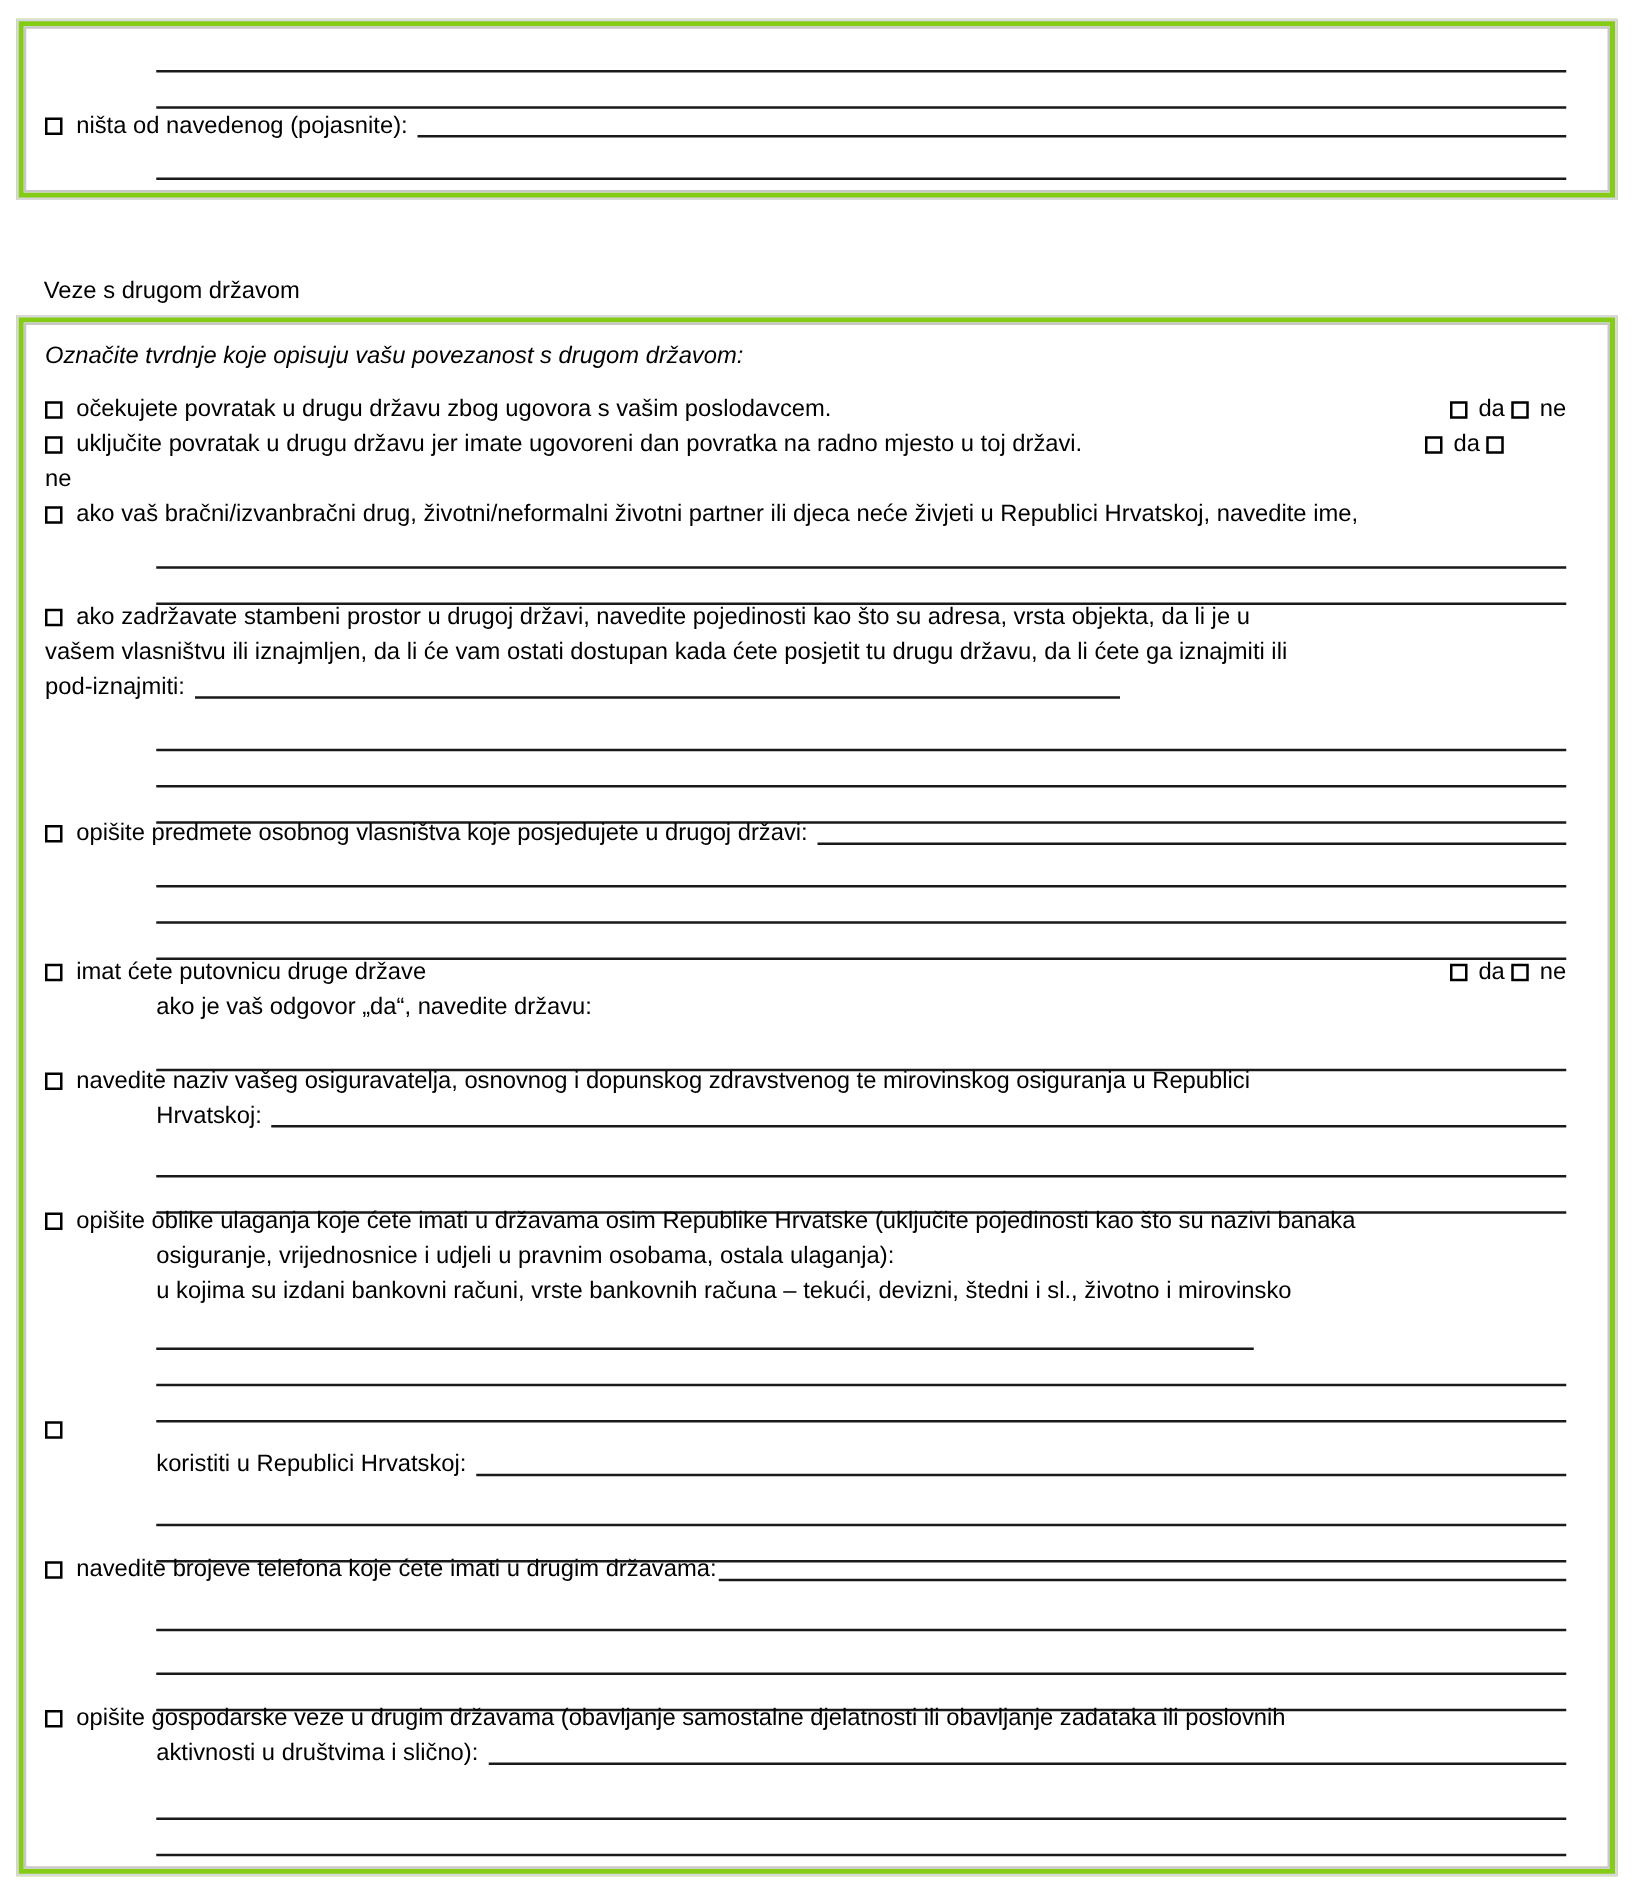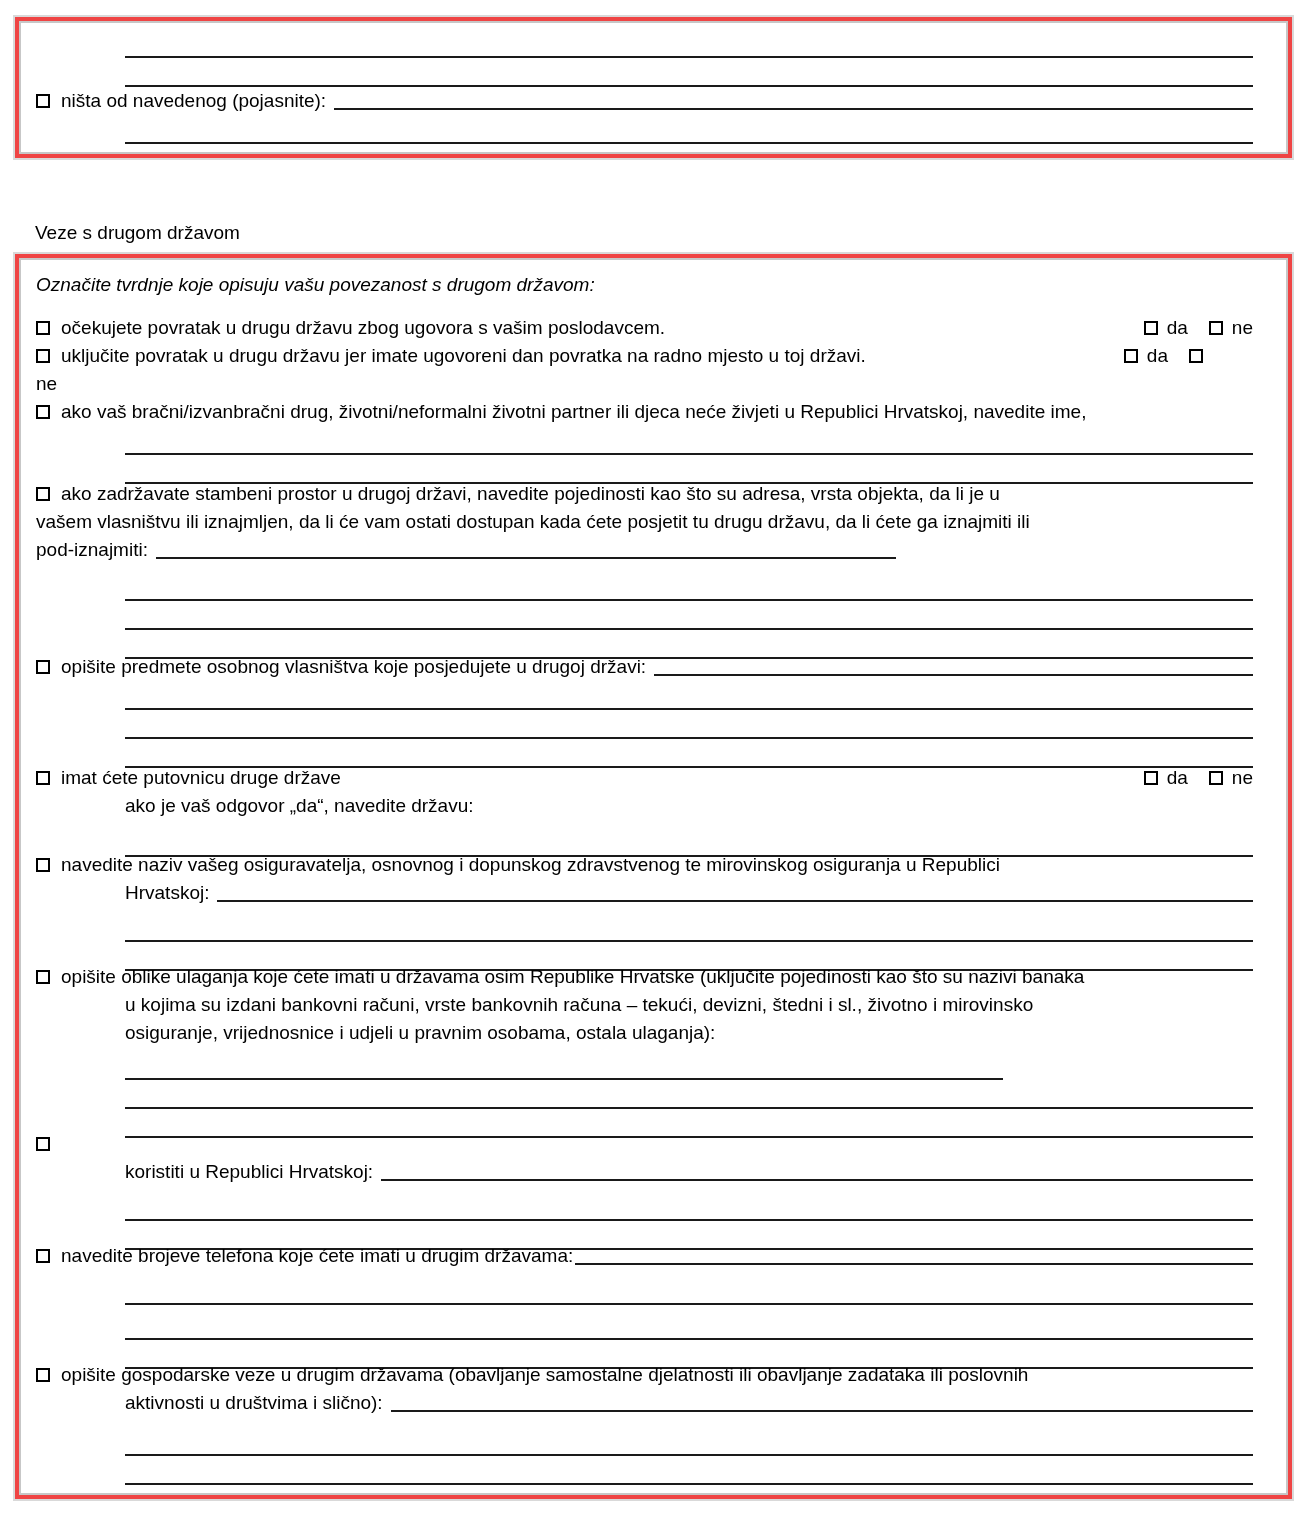"ništa od navedenog (pojasnite):" .frame { background: #ef4444 -> #84cc16 }
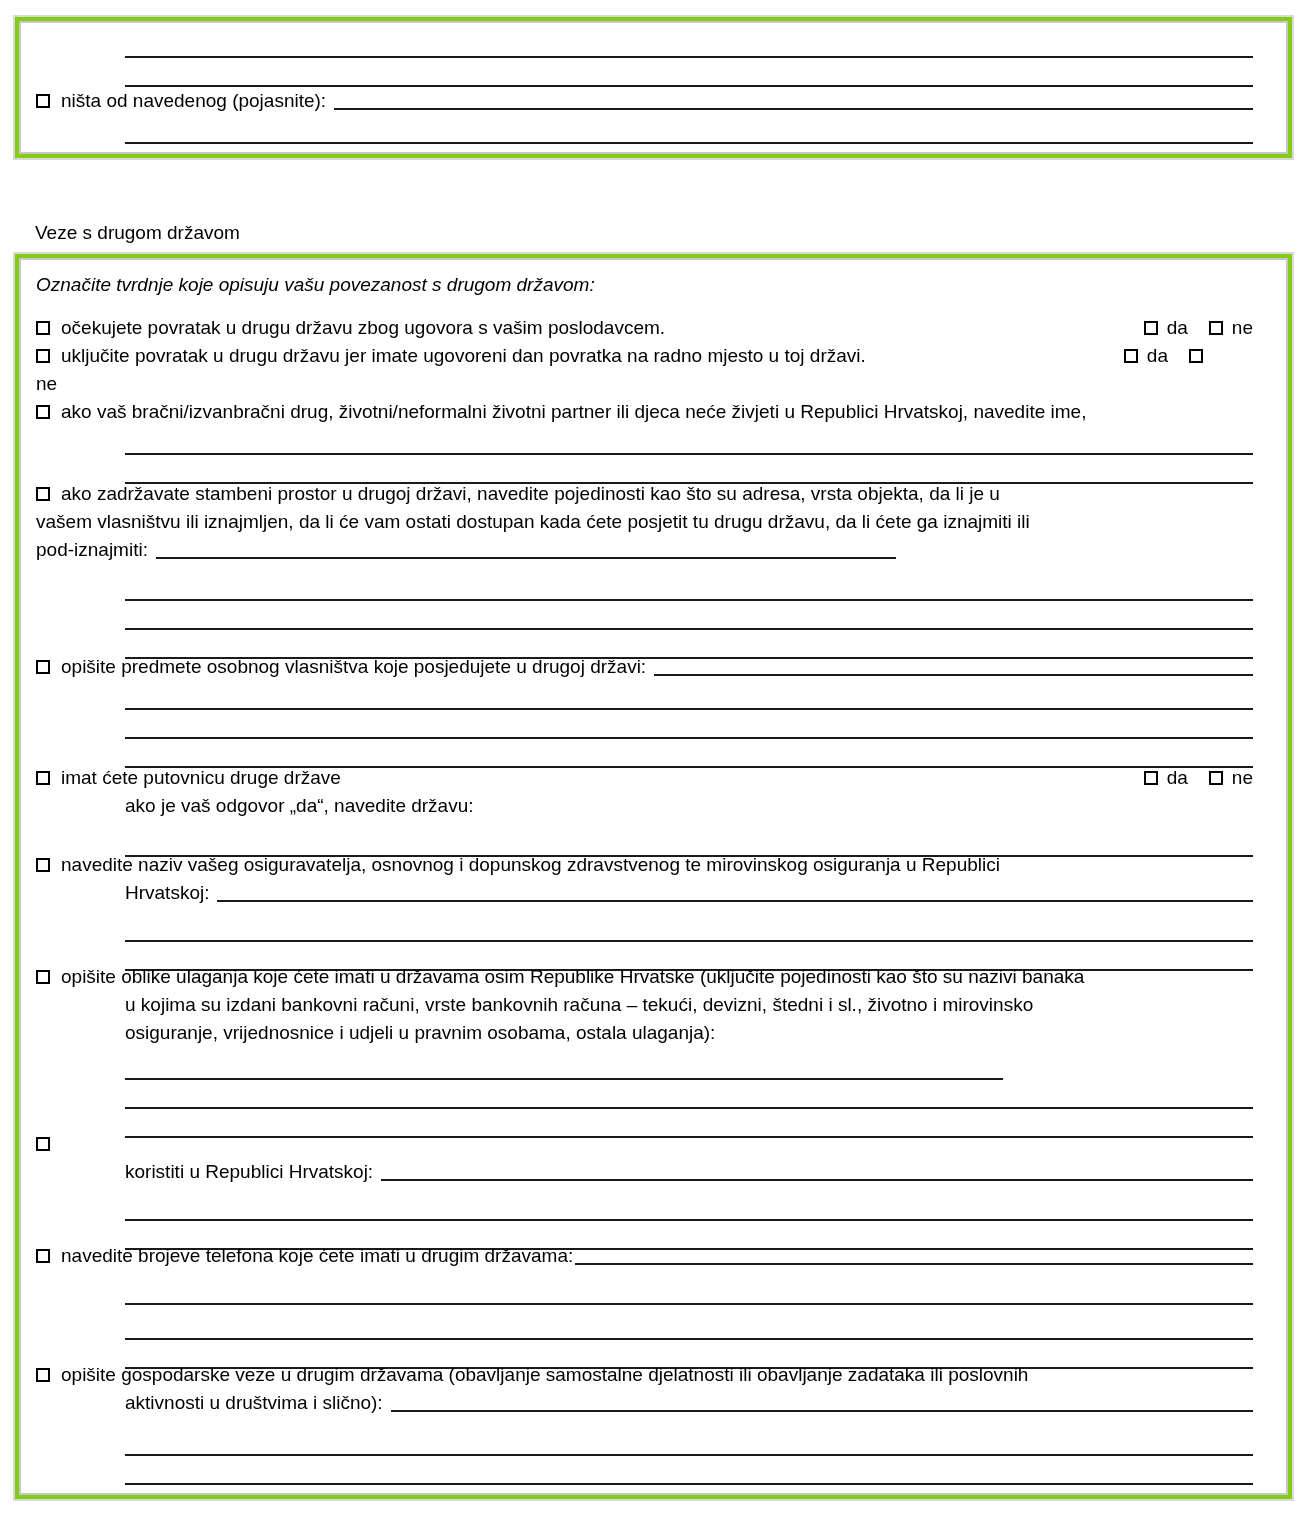"da" .yn .ynlbl { margin-right: 21px -> 5px }
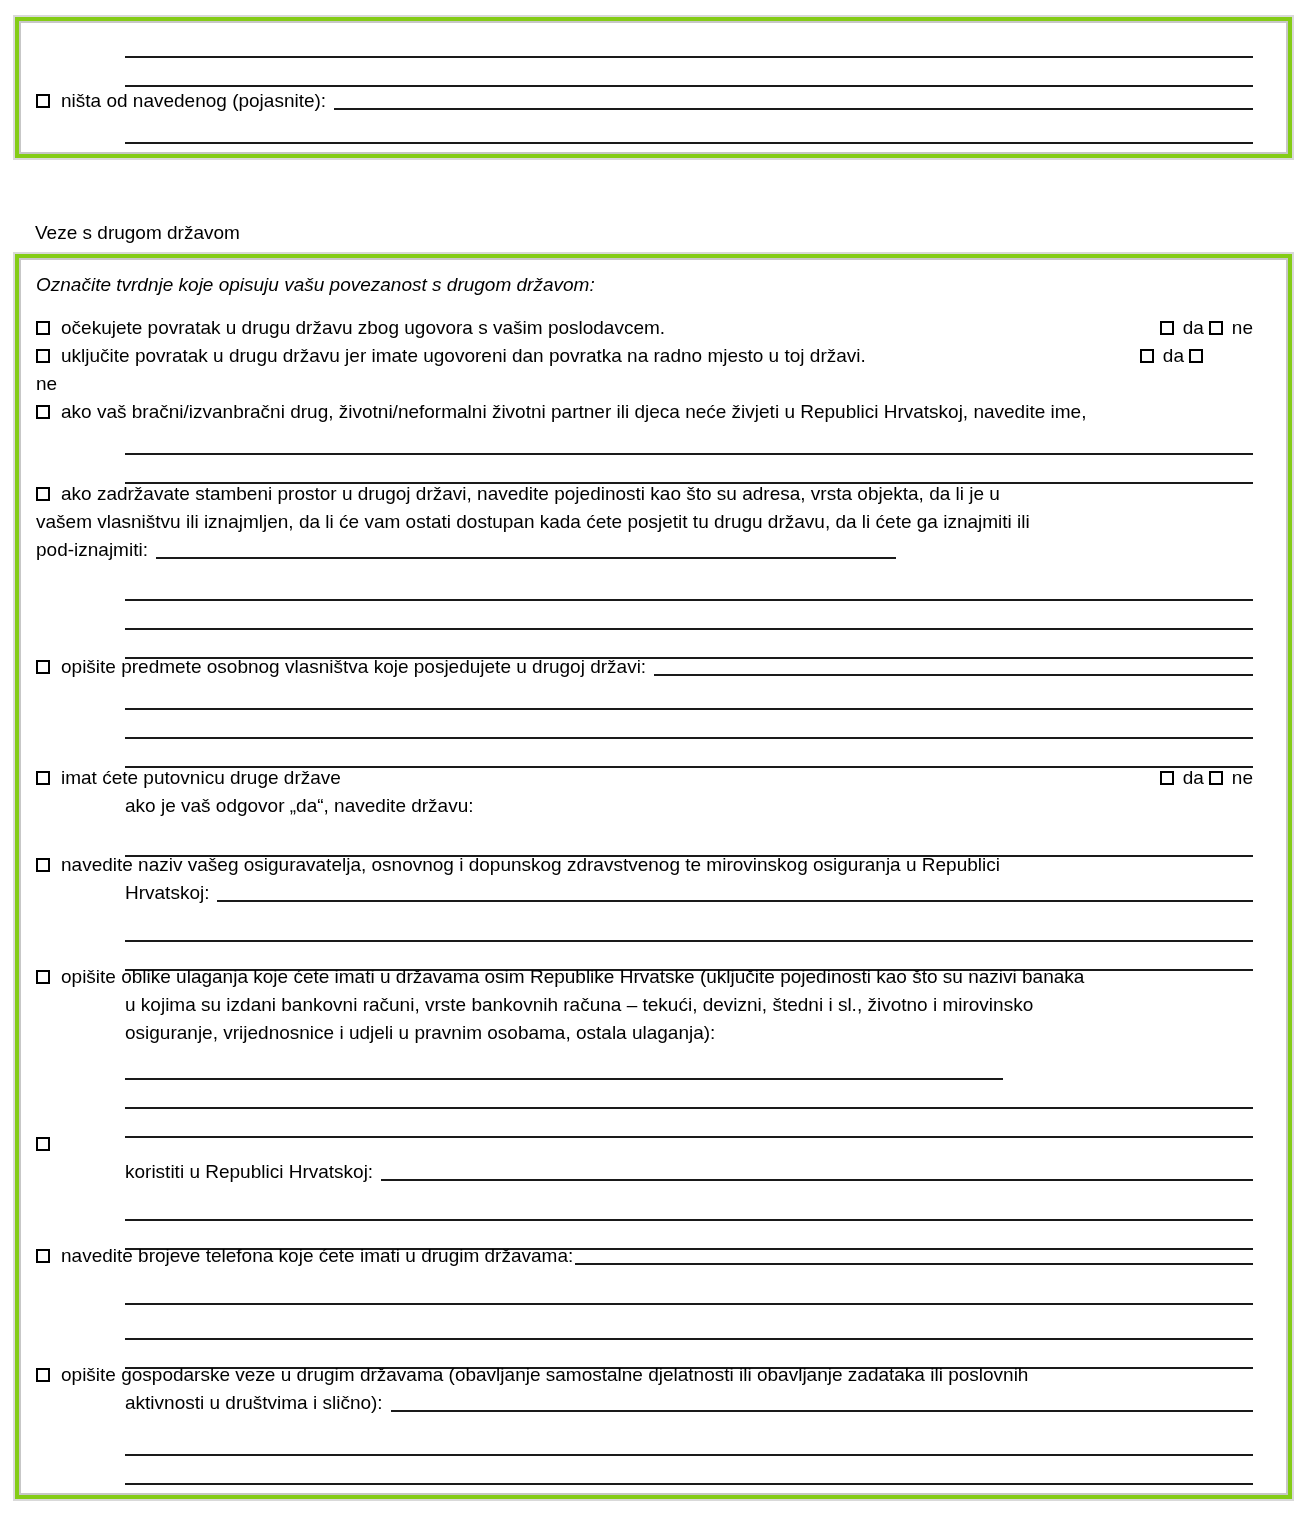"u kojima su izdani bankovni" div.row { order: before "osiguranje, vrijednosnice i udjeli u" -> after "osiguranje, vrijednosnice i udjeli u" }
